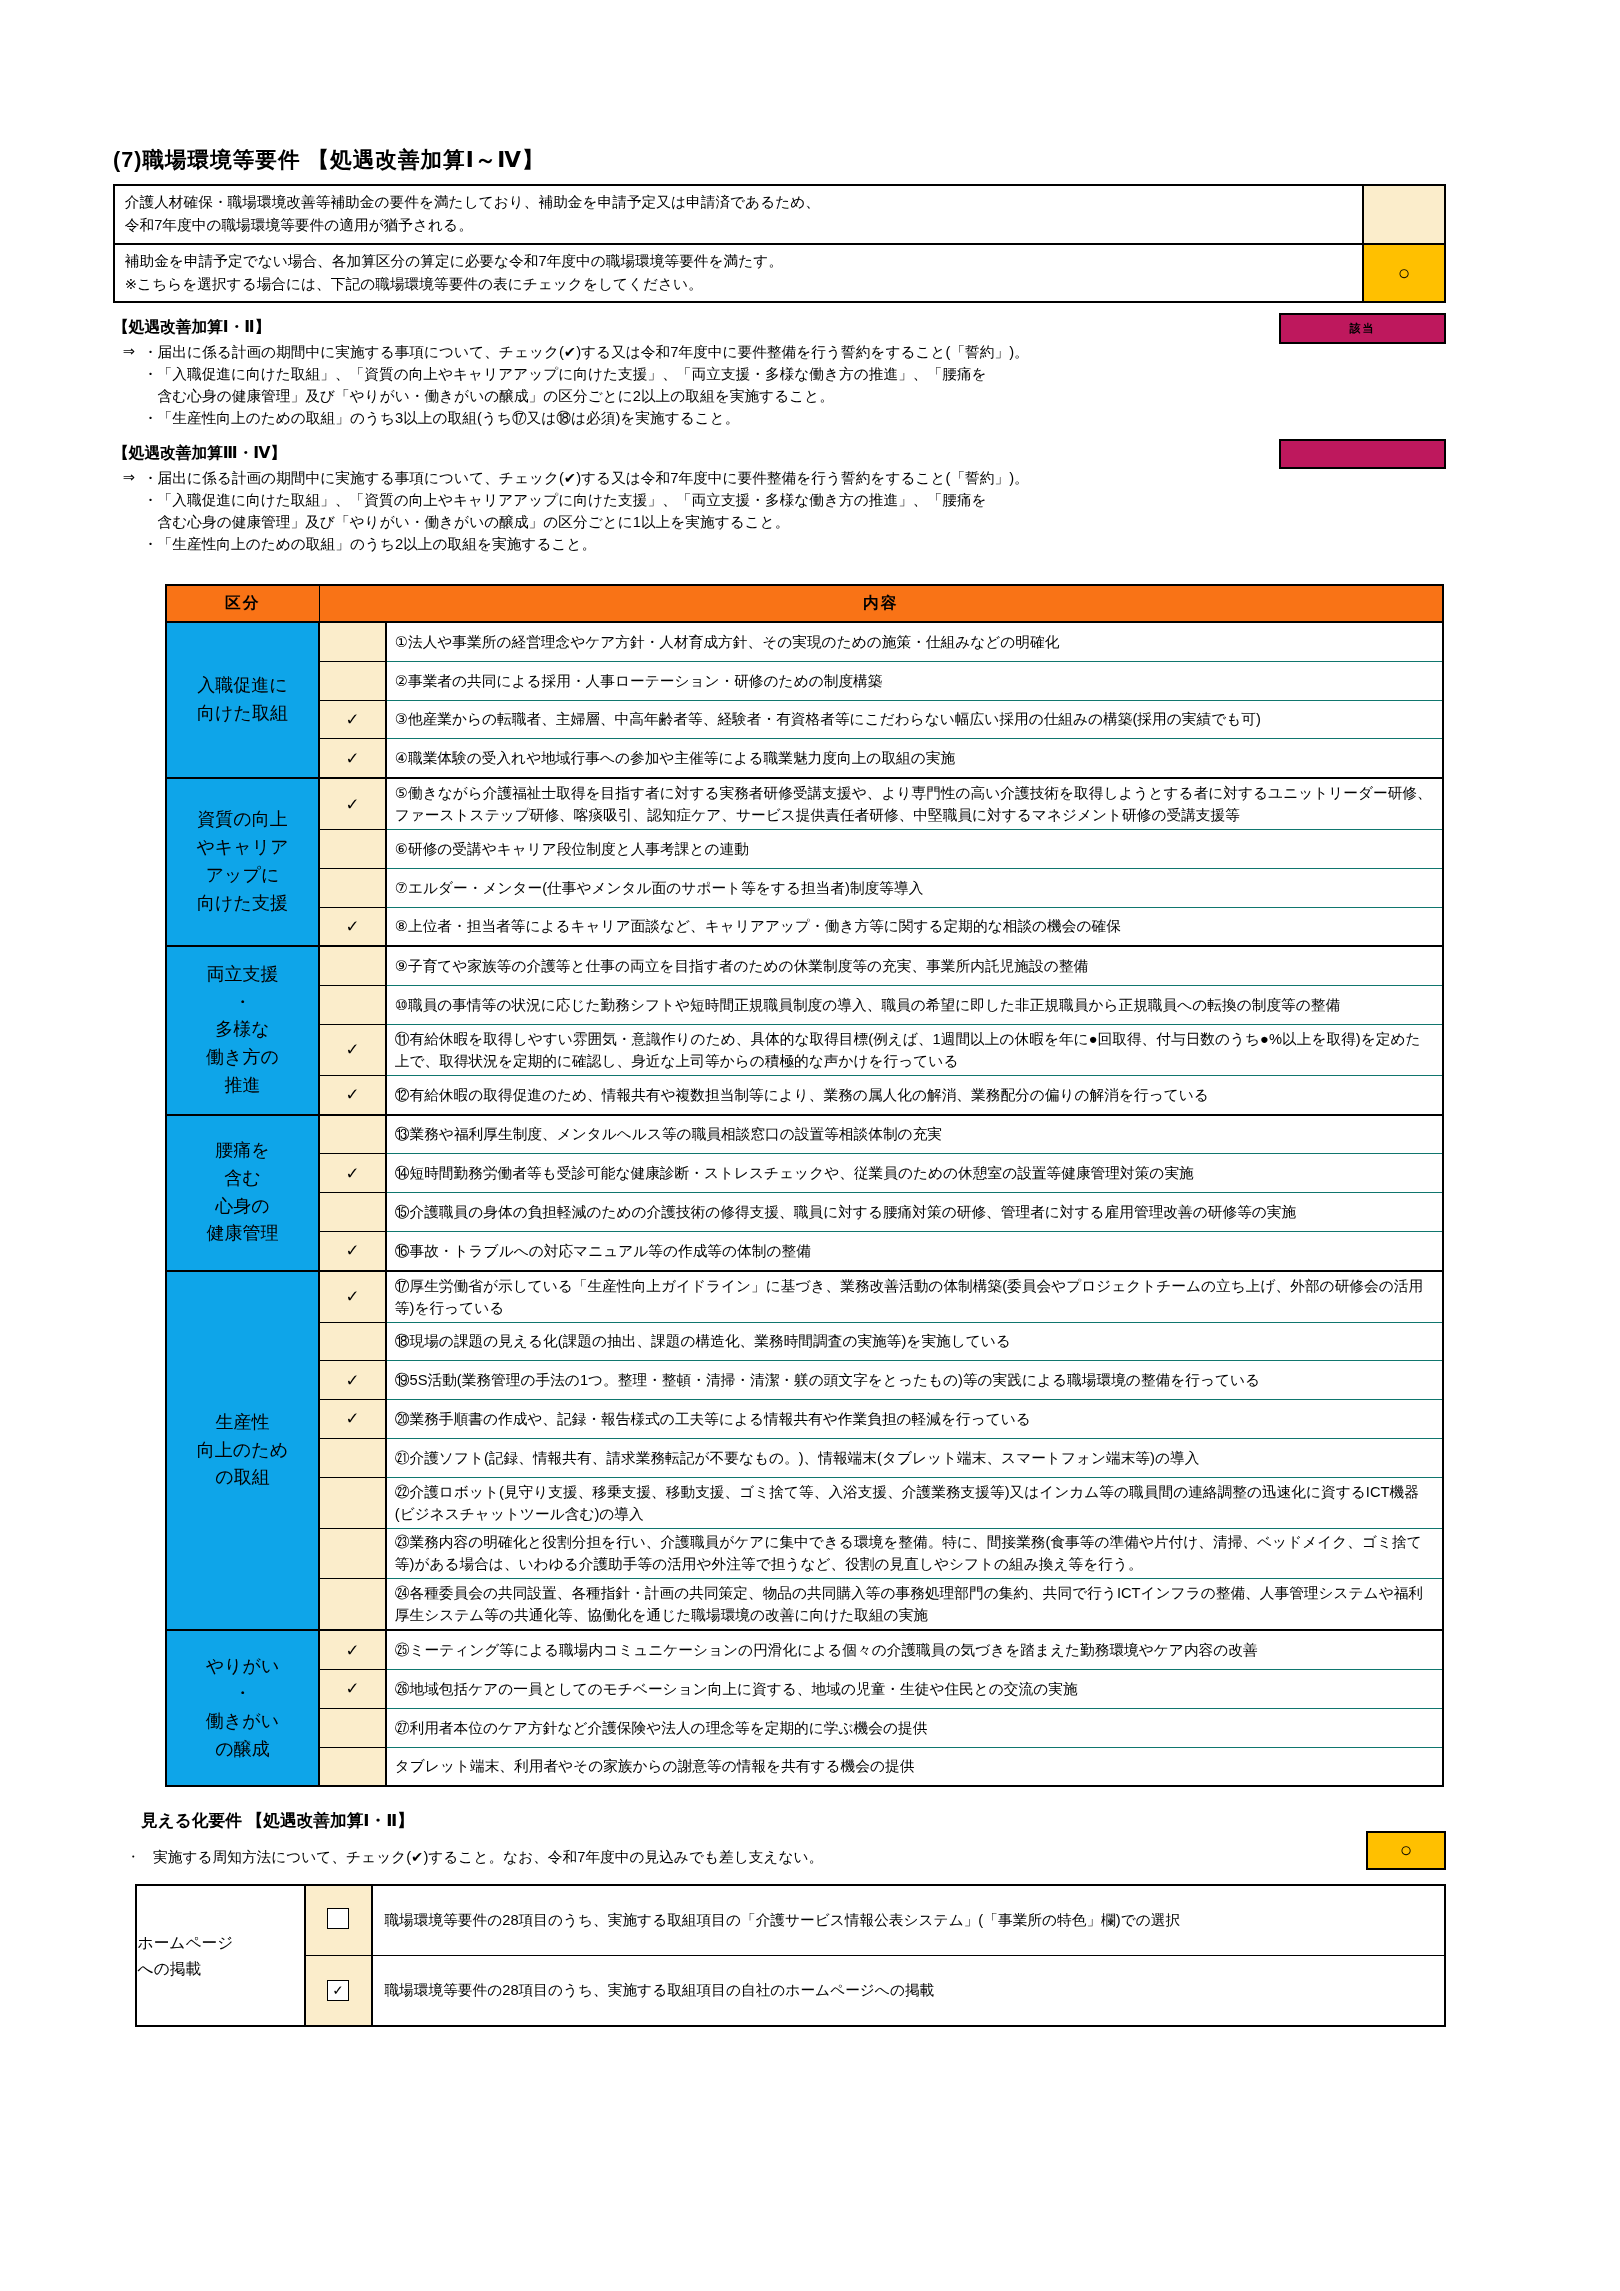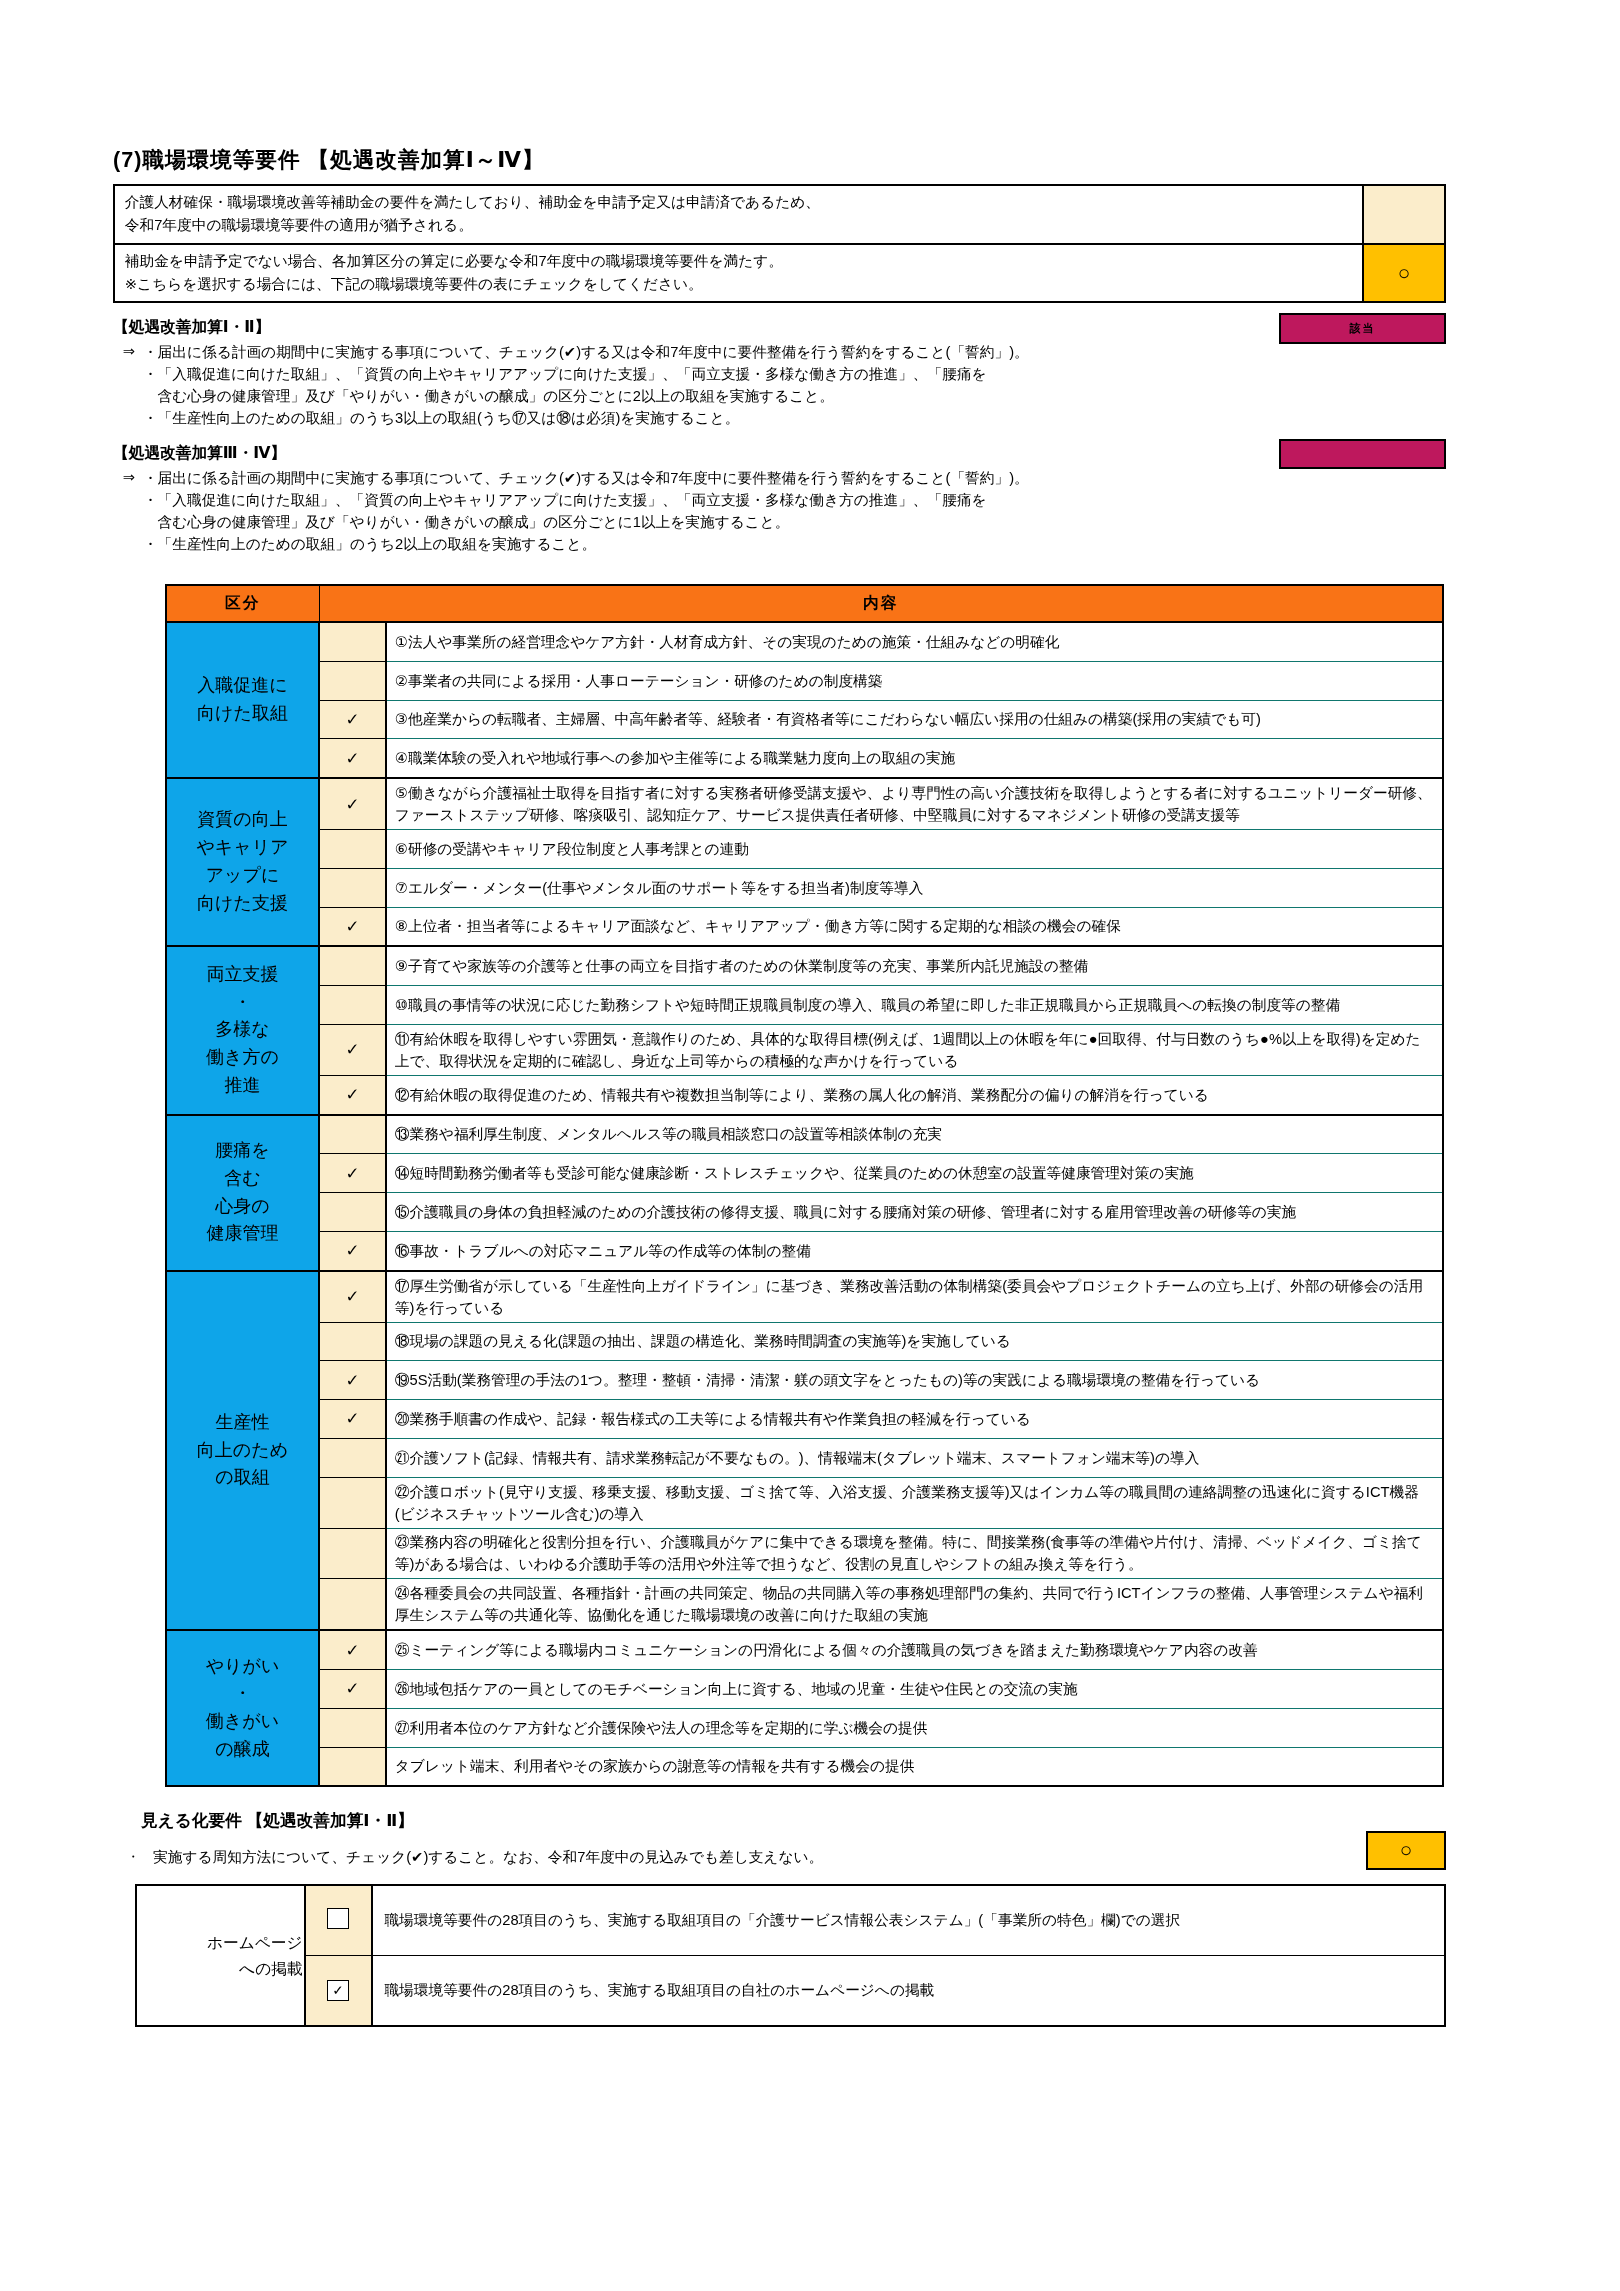"ホームページ" .bt-cat { text-align: right -> left }
